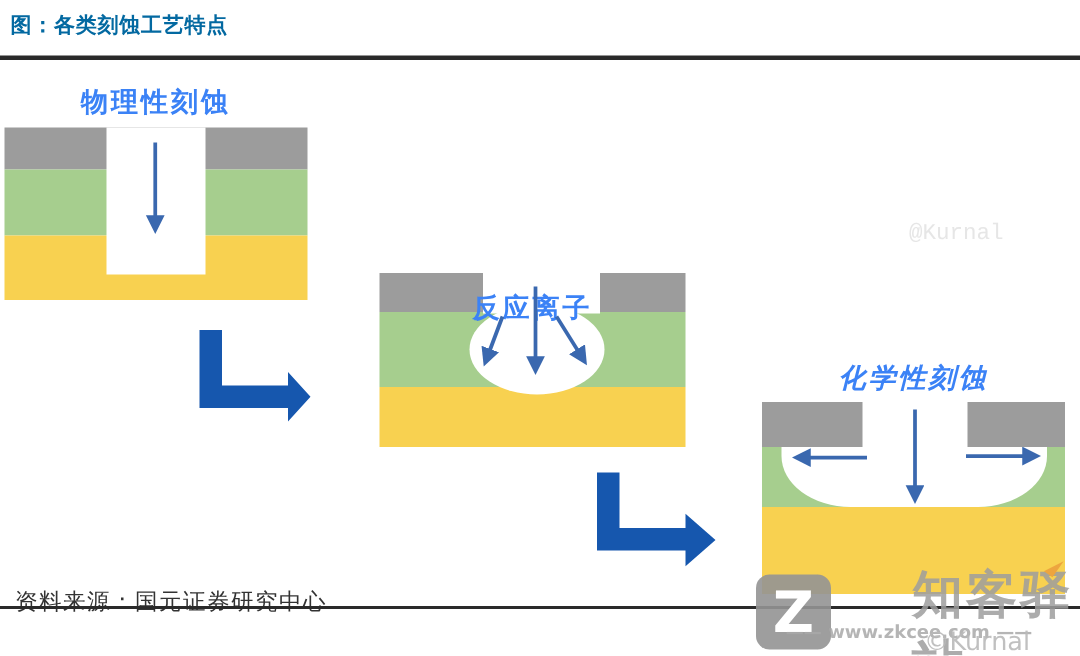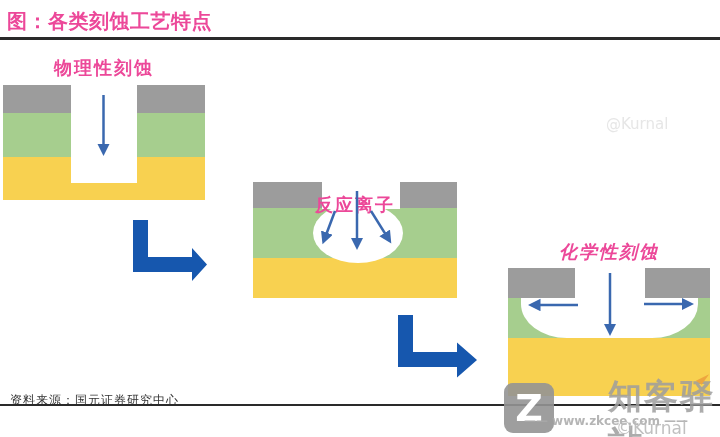"图：各类刻蚀工艺特点" .title { color: #ec4899 -> #0369a1; font-size: 20px -> 14px }
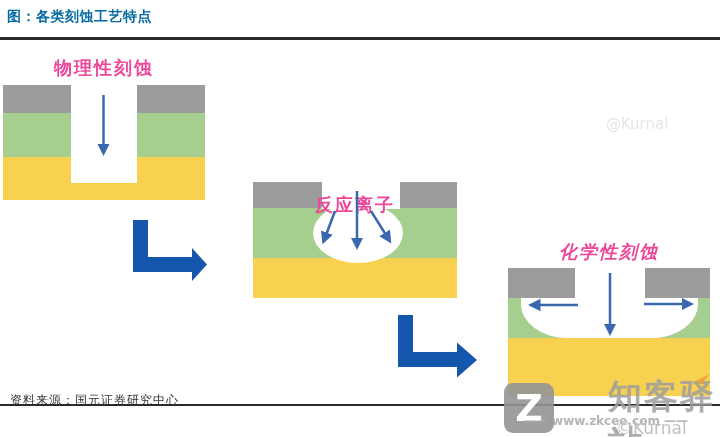"物理性刻蚀" .diag-label { color: #ec4899 -> #3b82f6 }
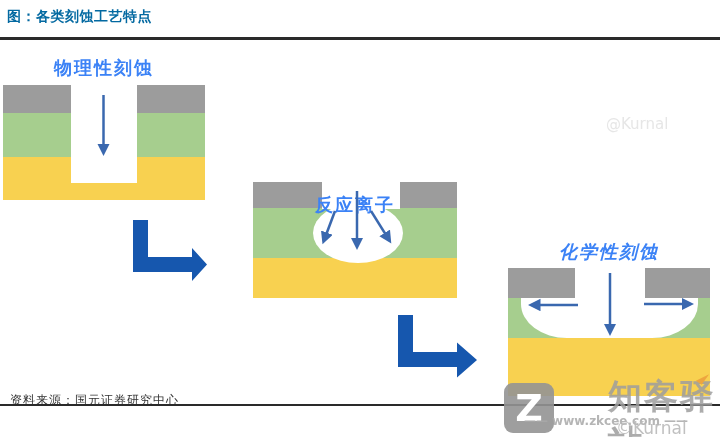"@Kurnal" .wm-credit-faint { font-family: none -> Liberation Mono, monospace; top: 115px -> 147px }
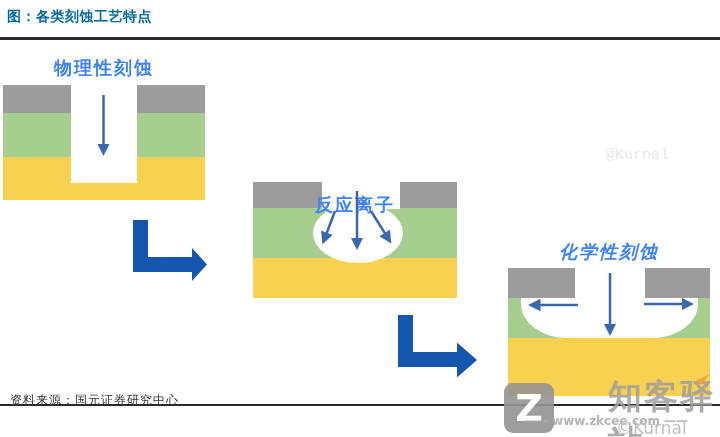"资料来源：国元证券研究中心" .source { font-size: 12px -> 15px }
